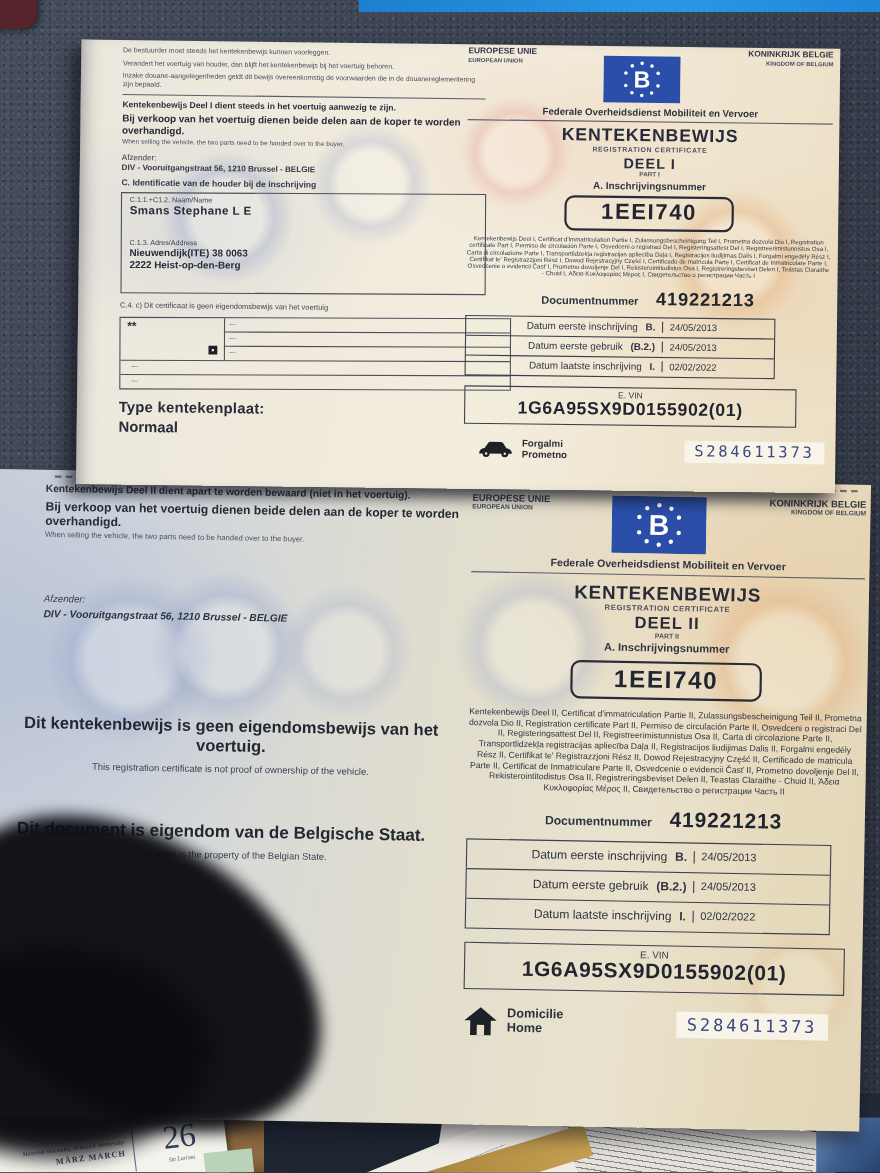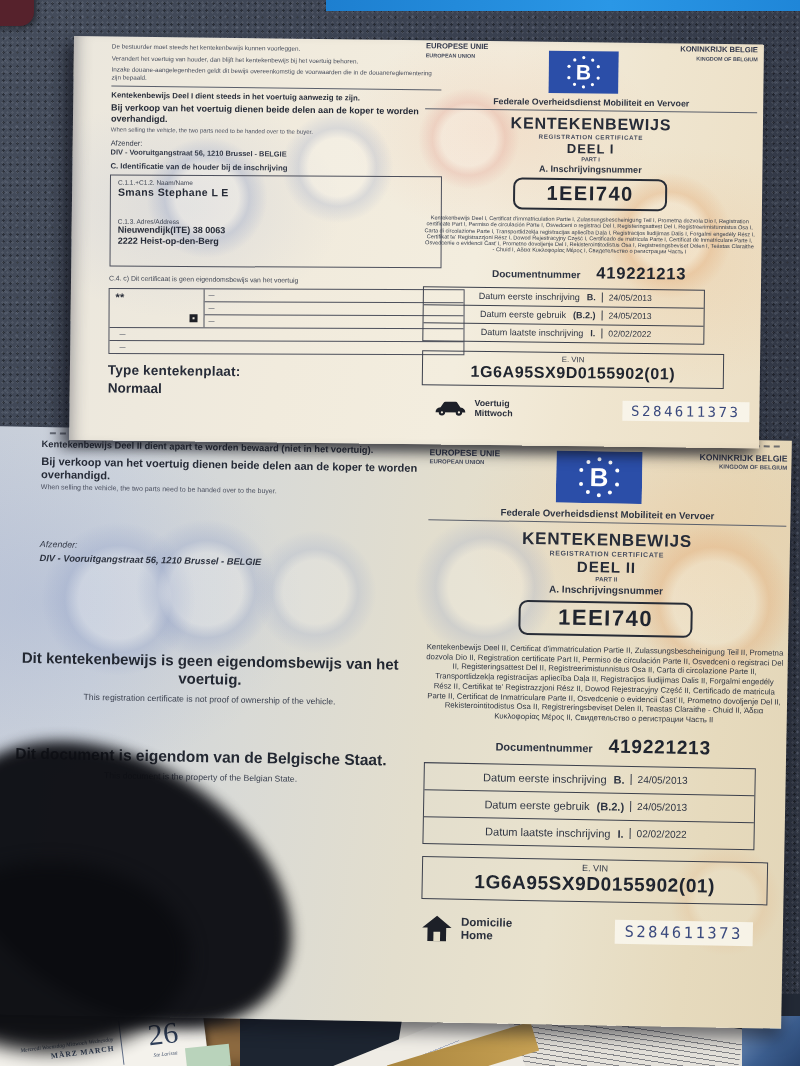"Voertuig" div { text: Voertuig -> Forgalmi }
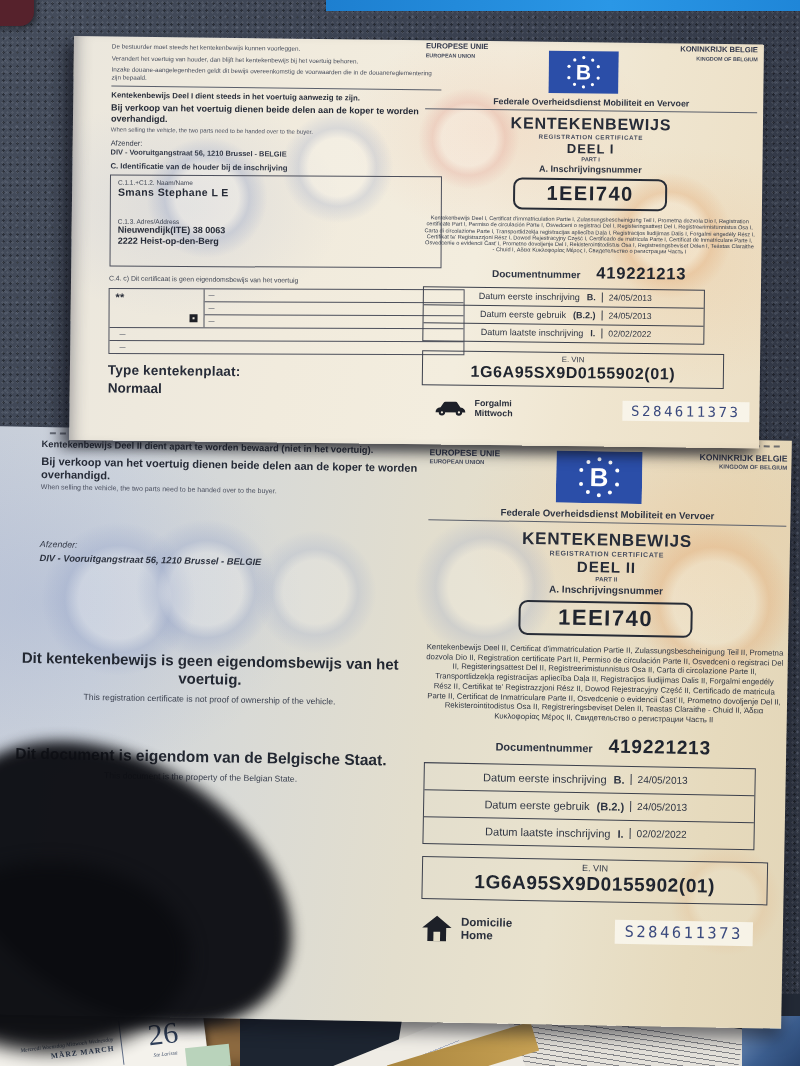"Mittwoch" div { text: Mittwoch -> Prometno }
